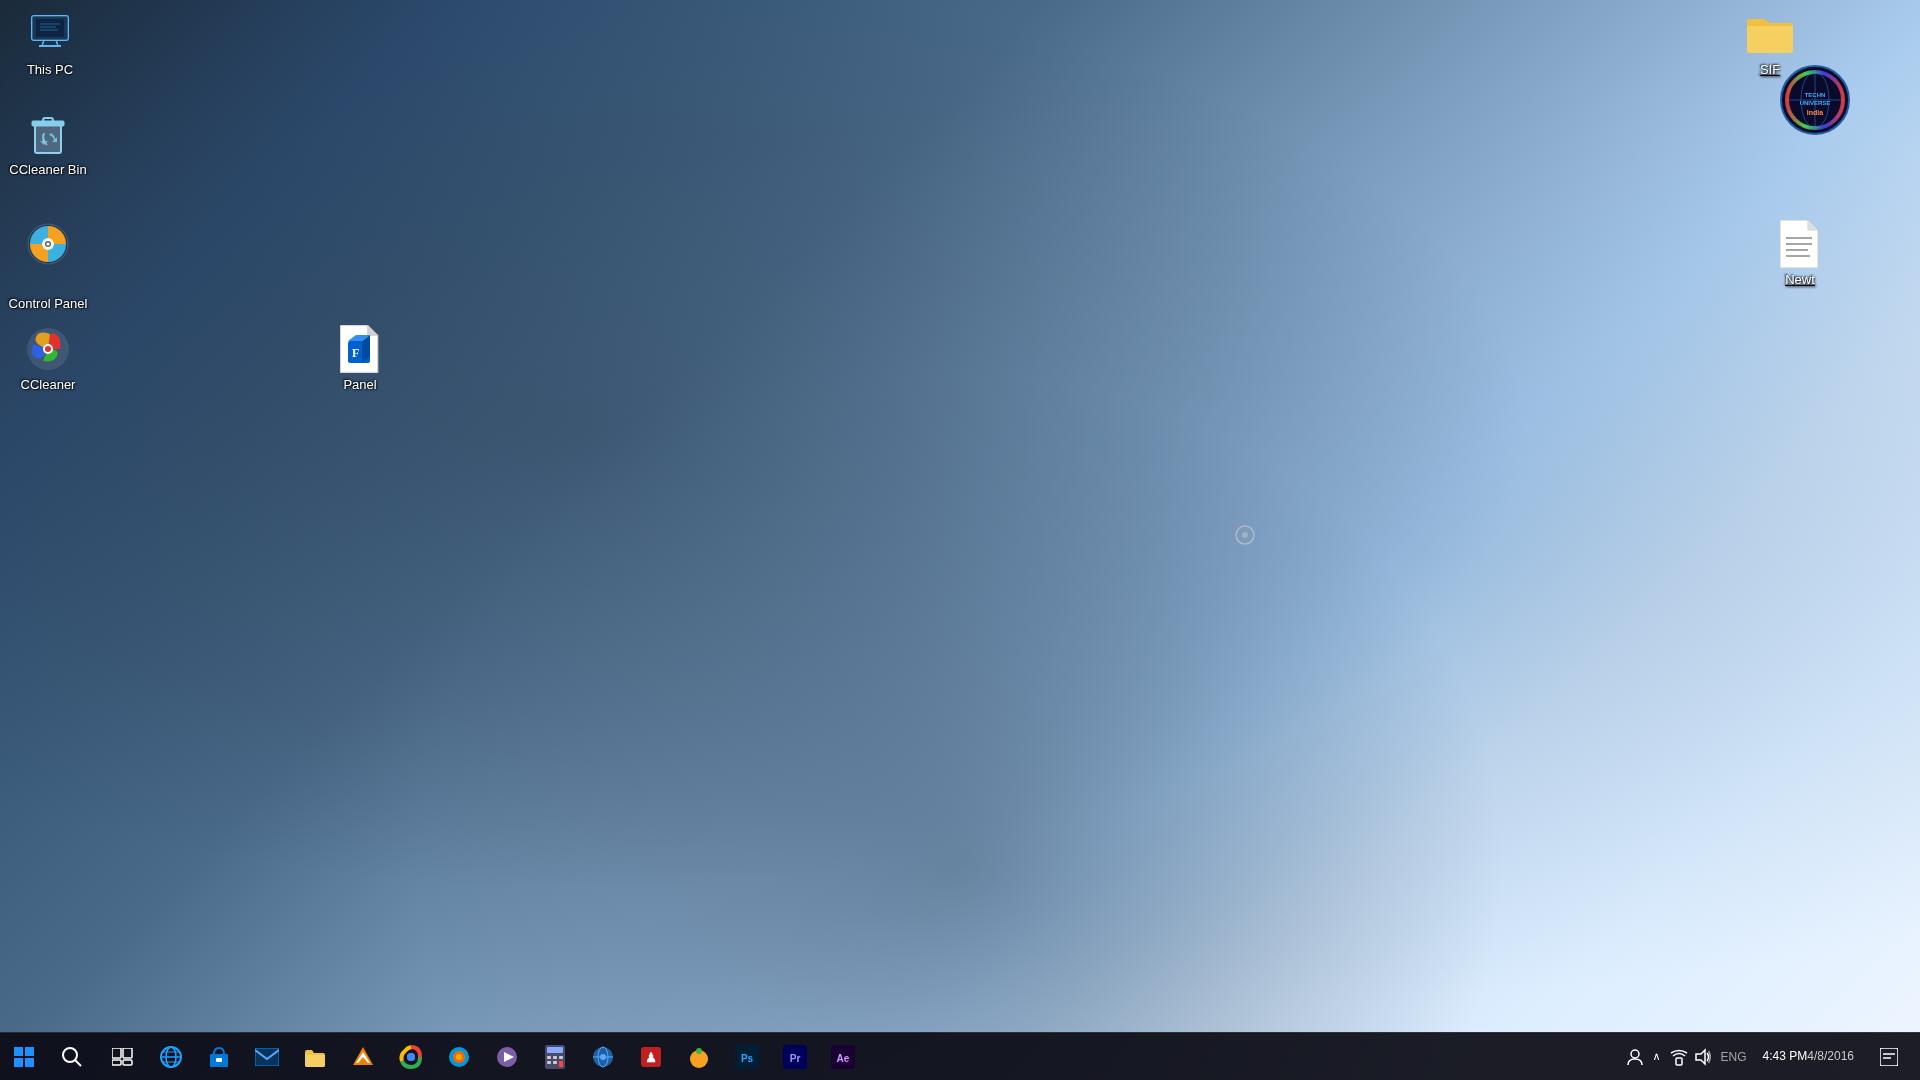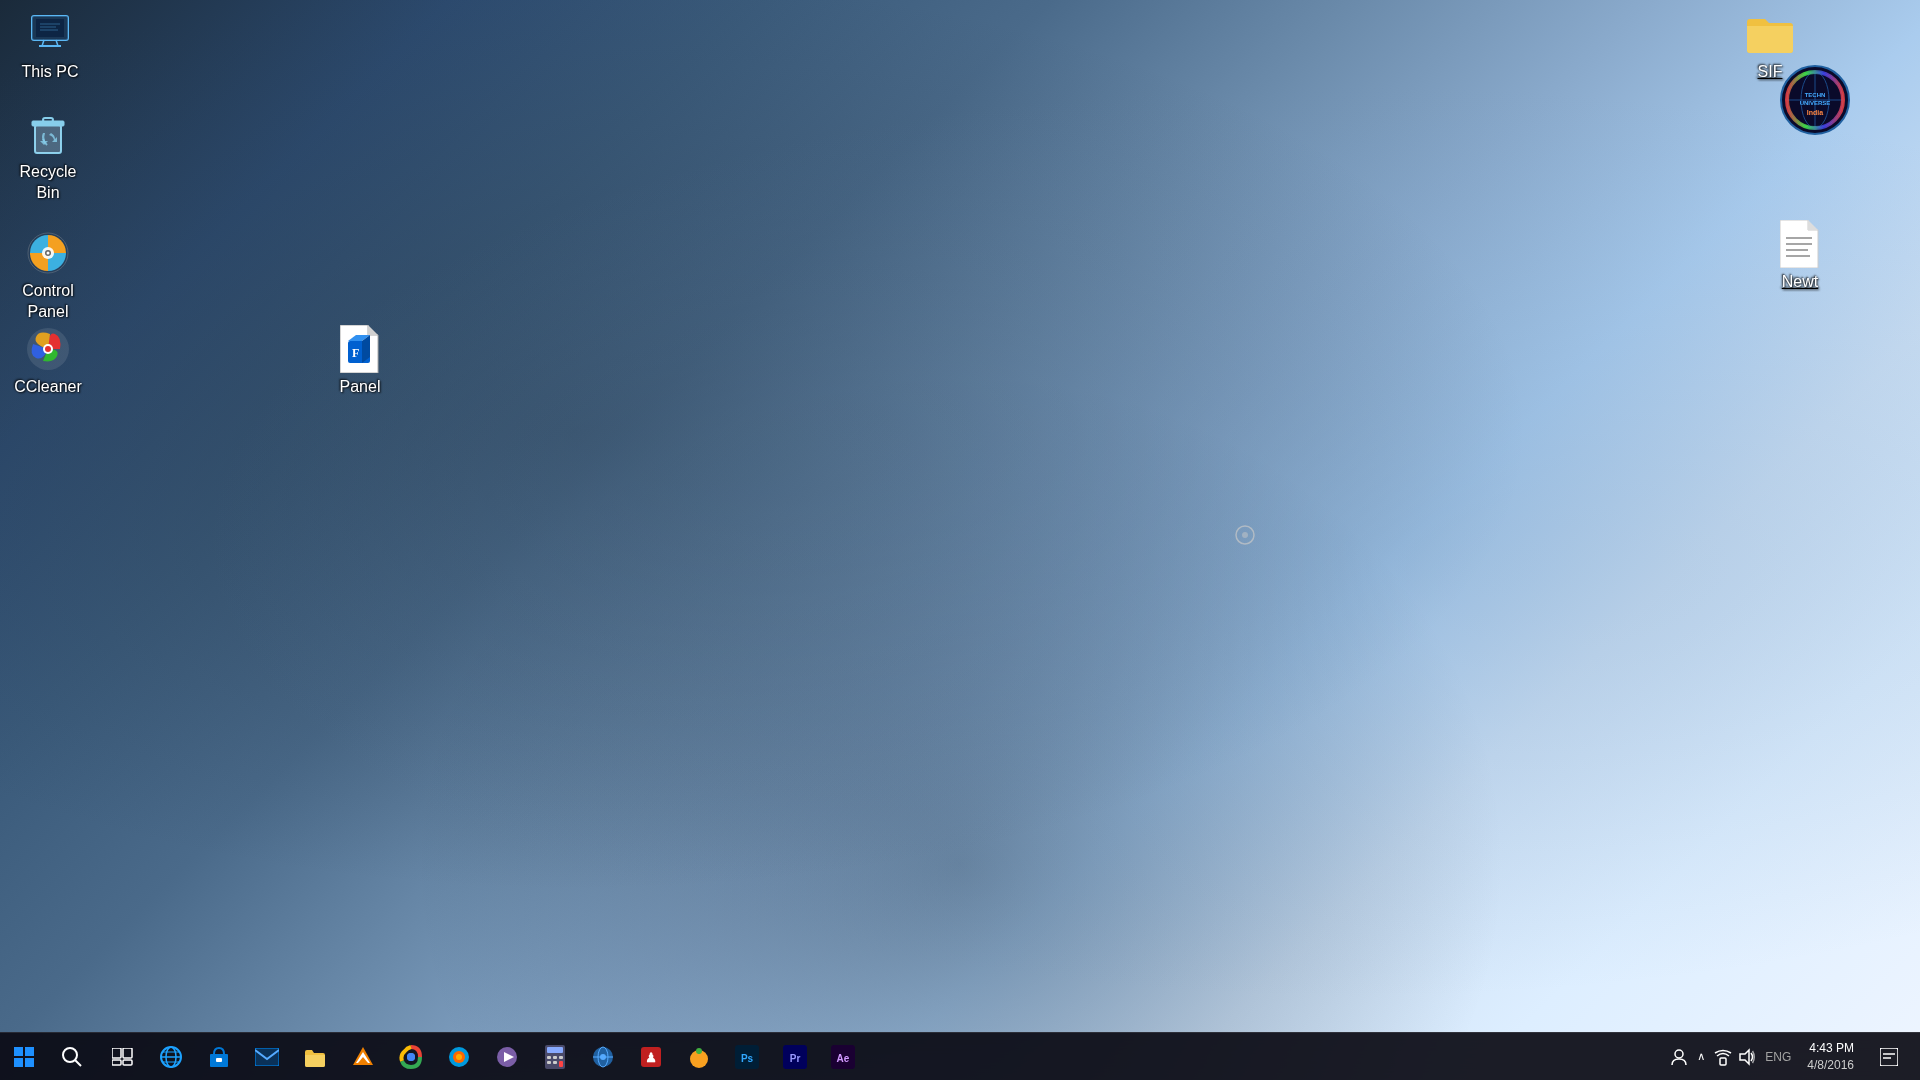"This PC" .desktop-icon .icon-label { font-size: 16px -> 13px }
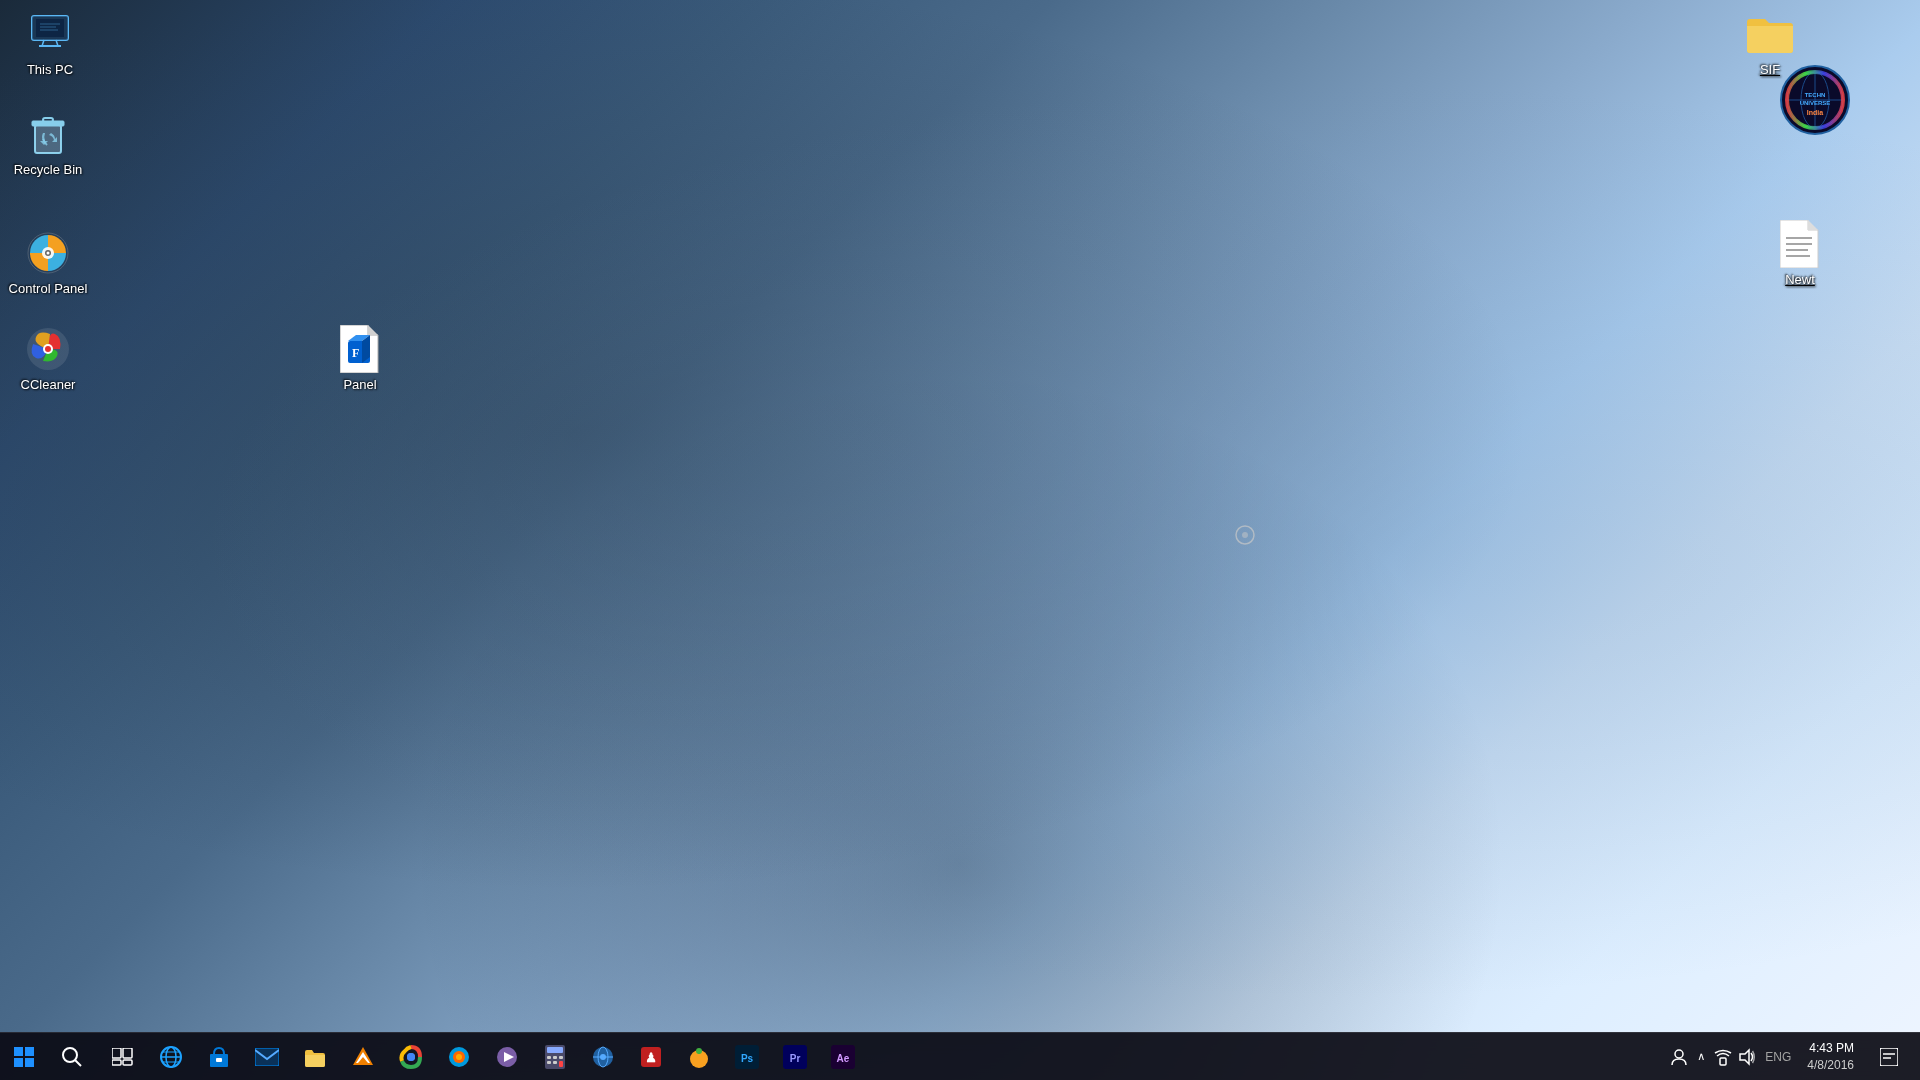"Recycle Bin" span.icon-label { text: Recycle -> CCleaner }
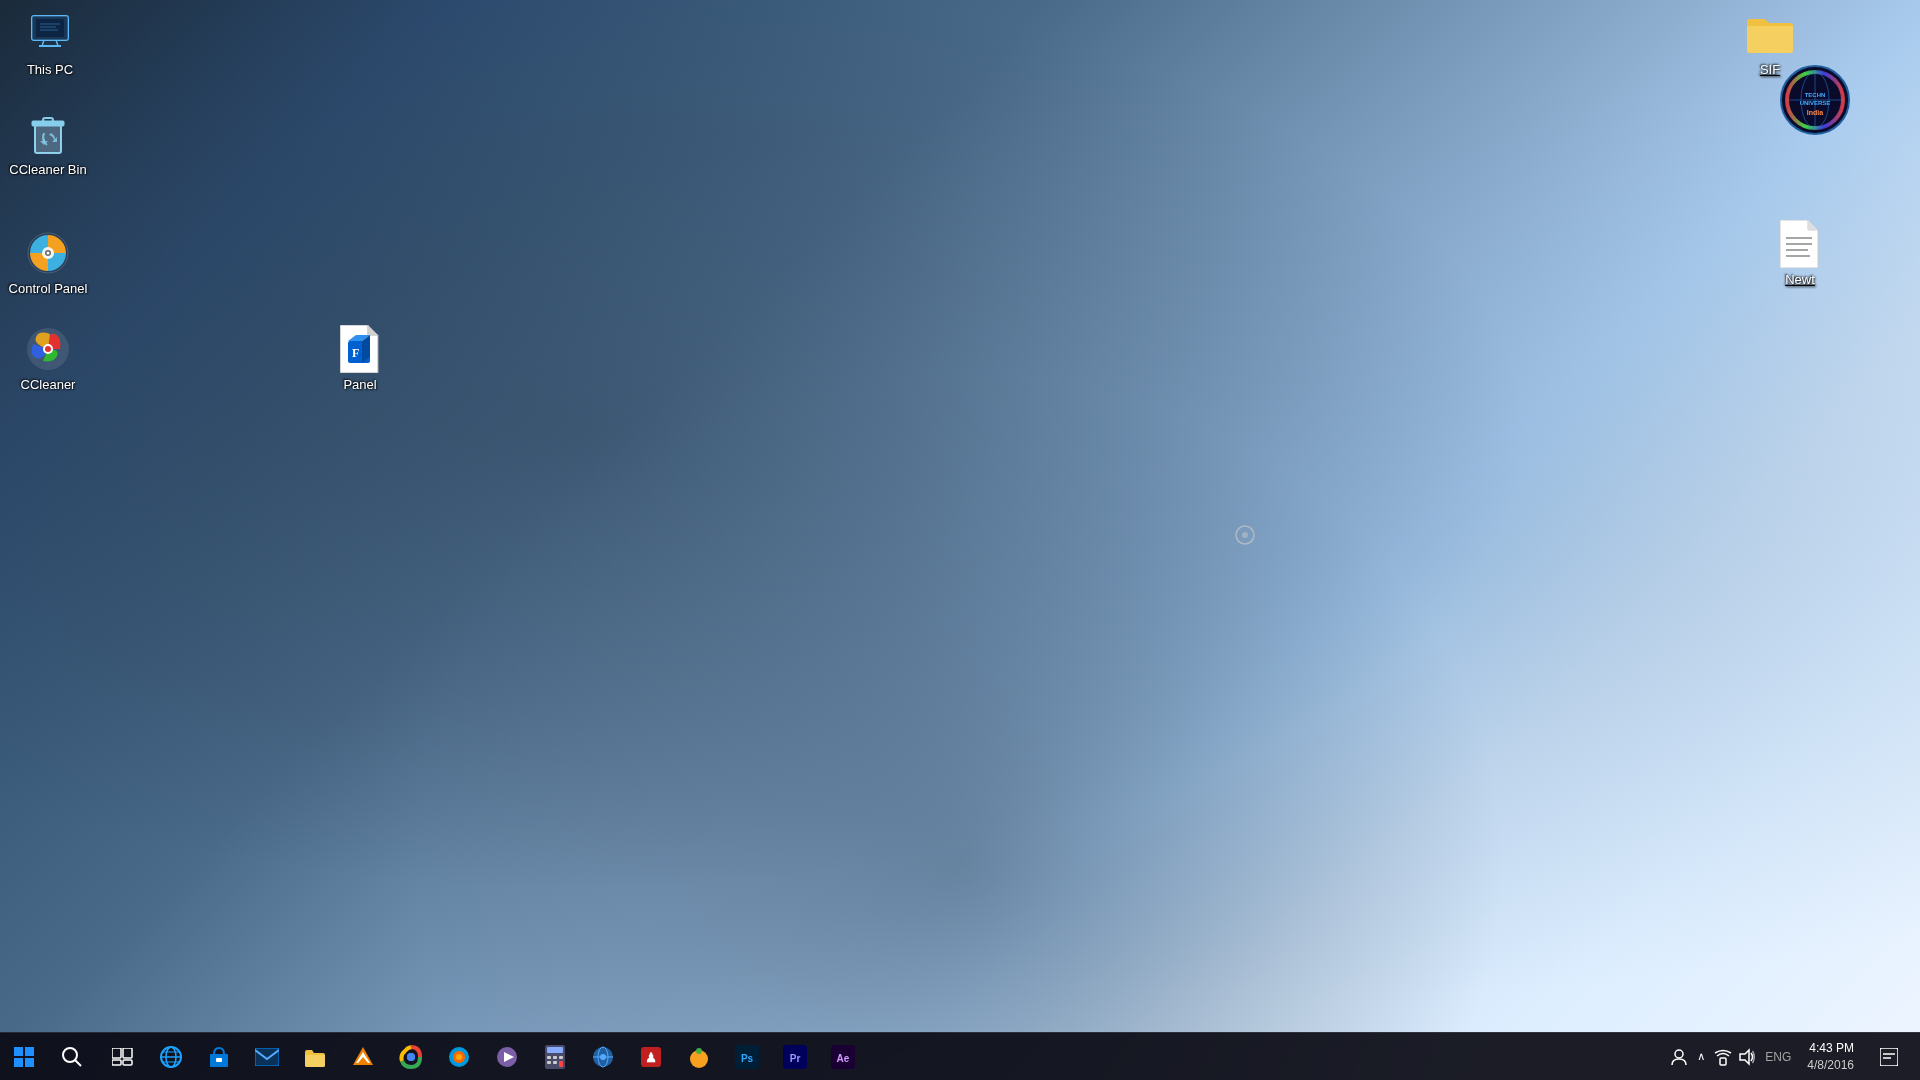"Control Panel" .icon-control-panel { gap: none -> 24px; top: 229px -> 220px }
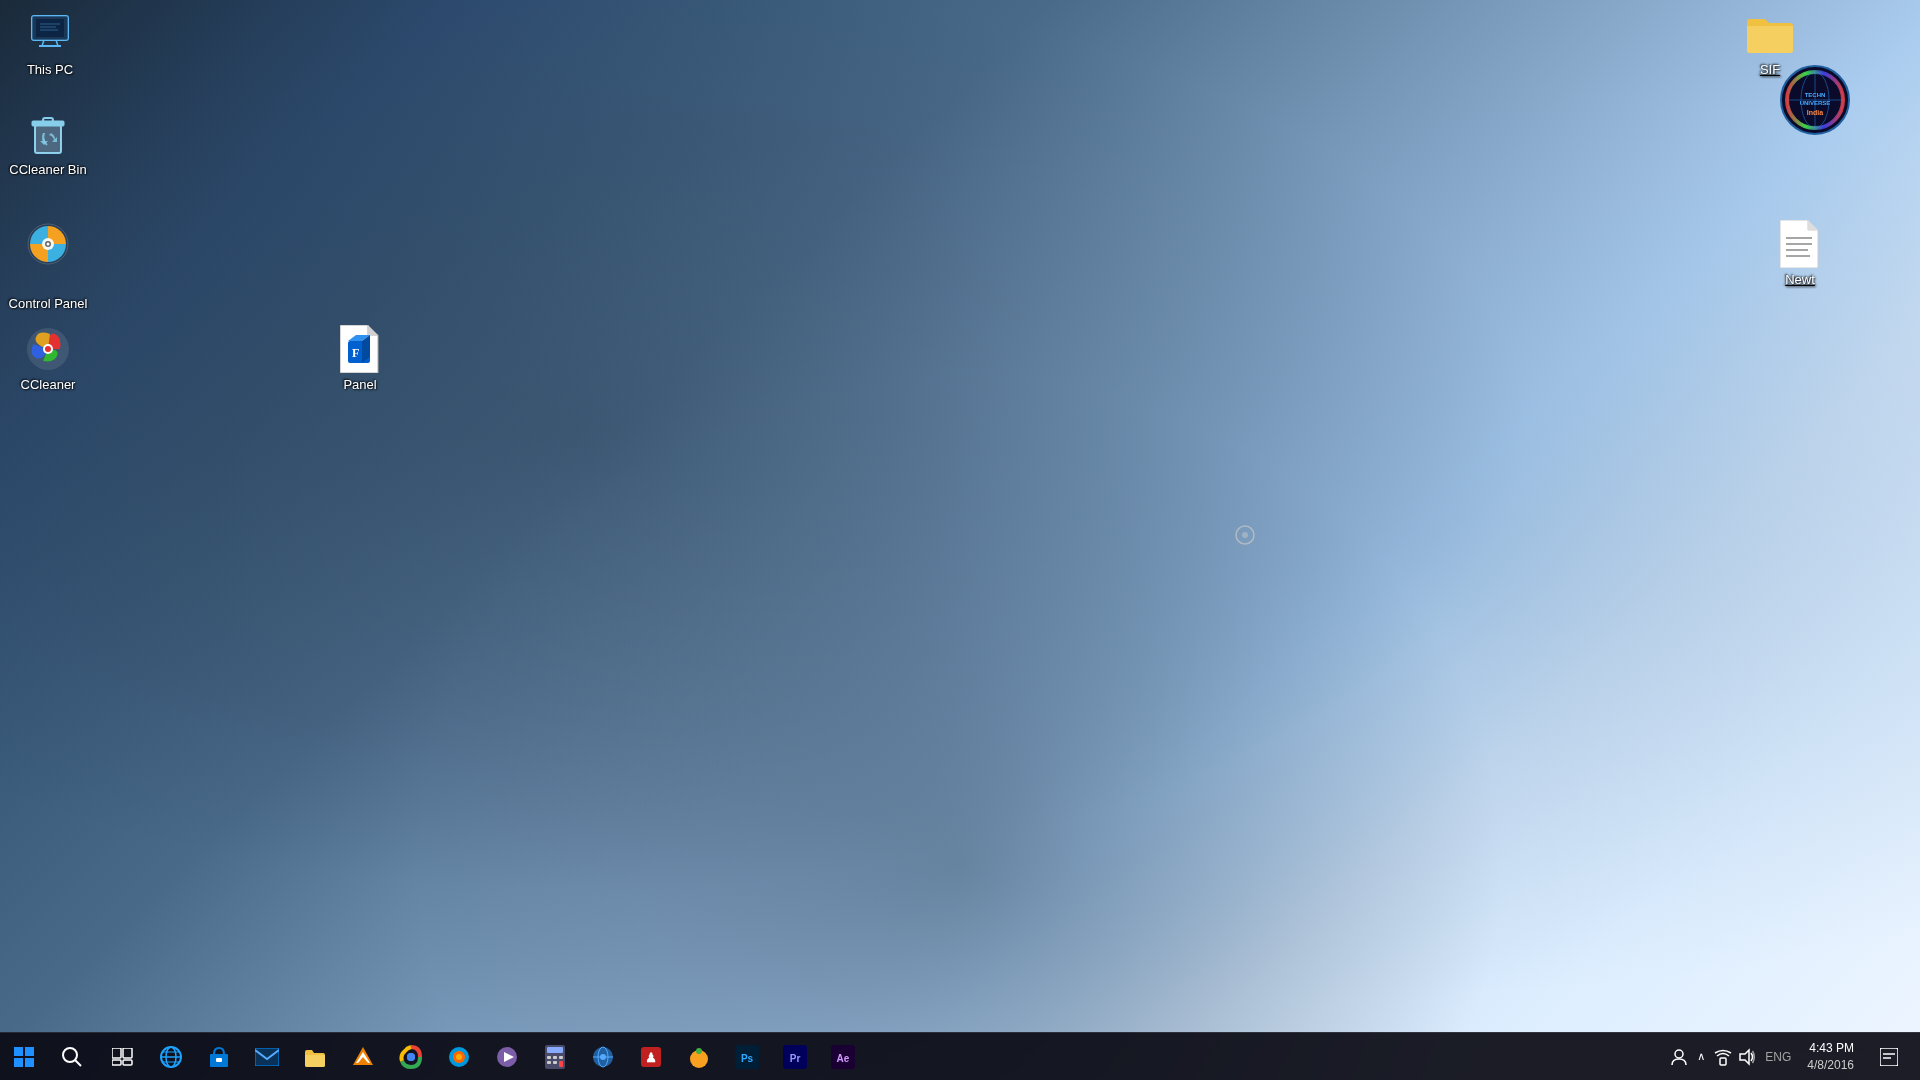"4:43 PM" .taskbar-clock { flex-direction: column -> row }
